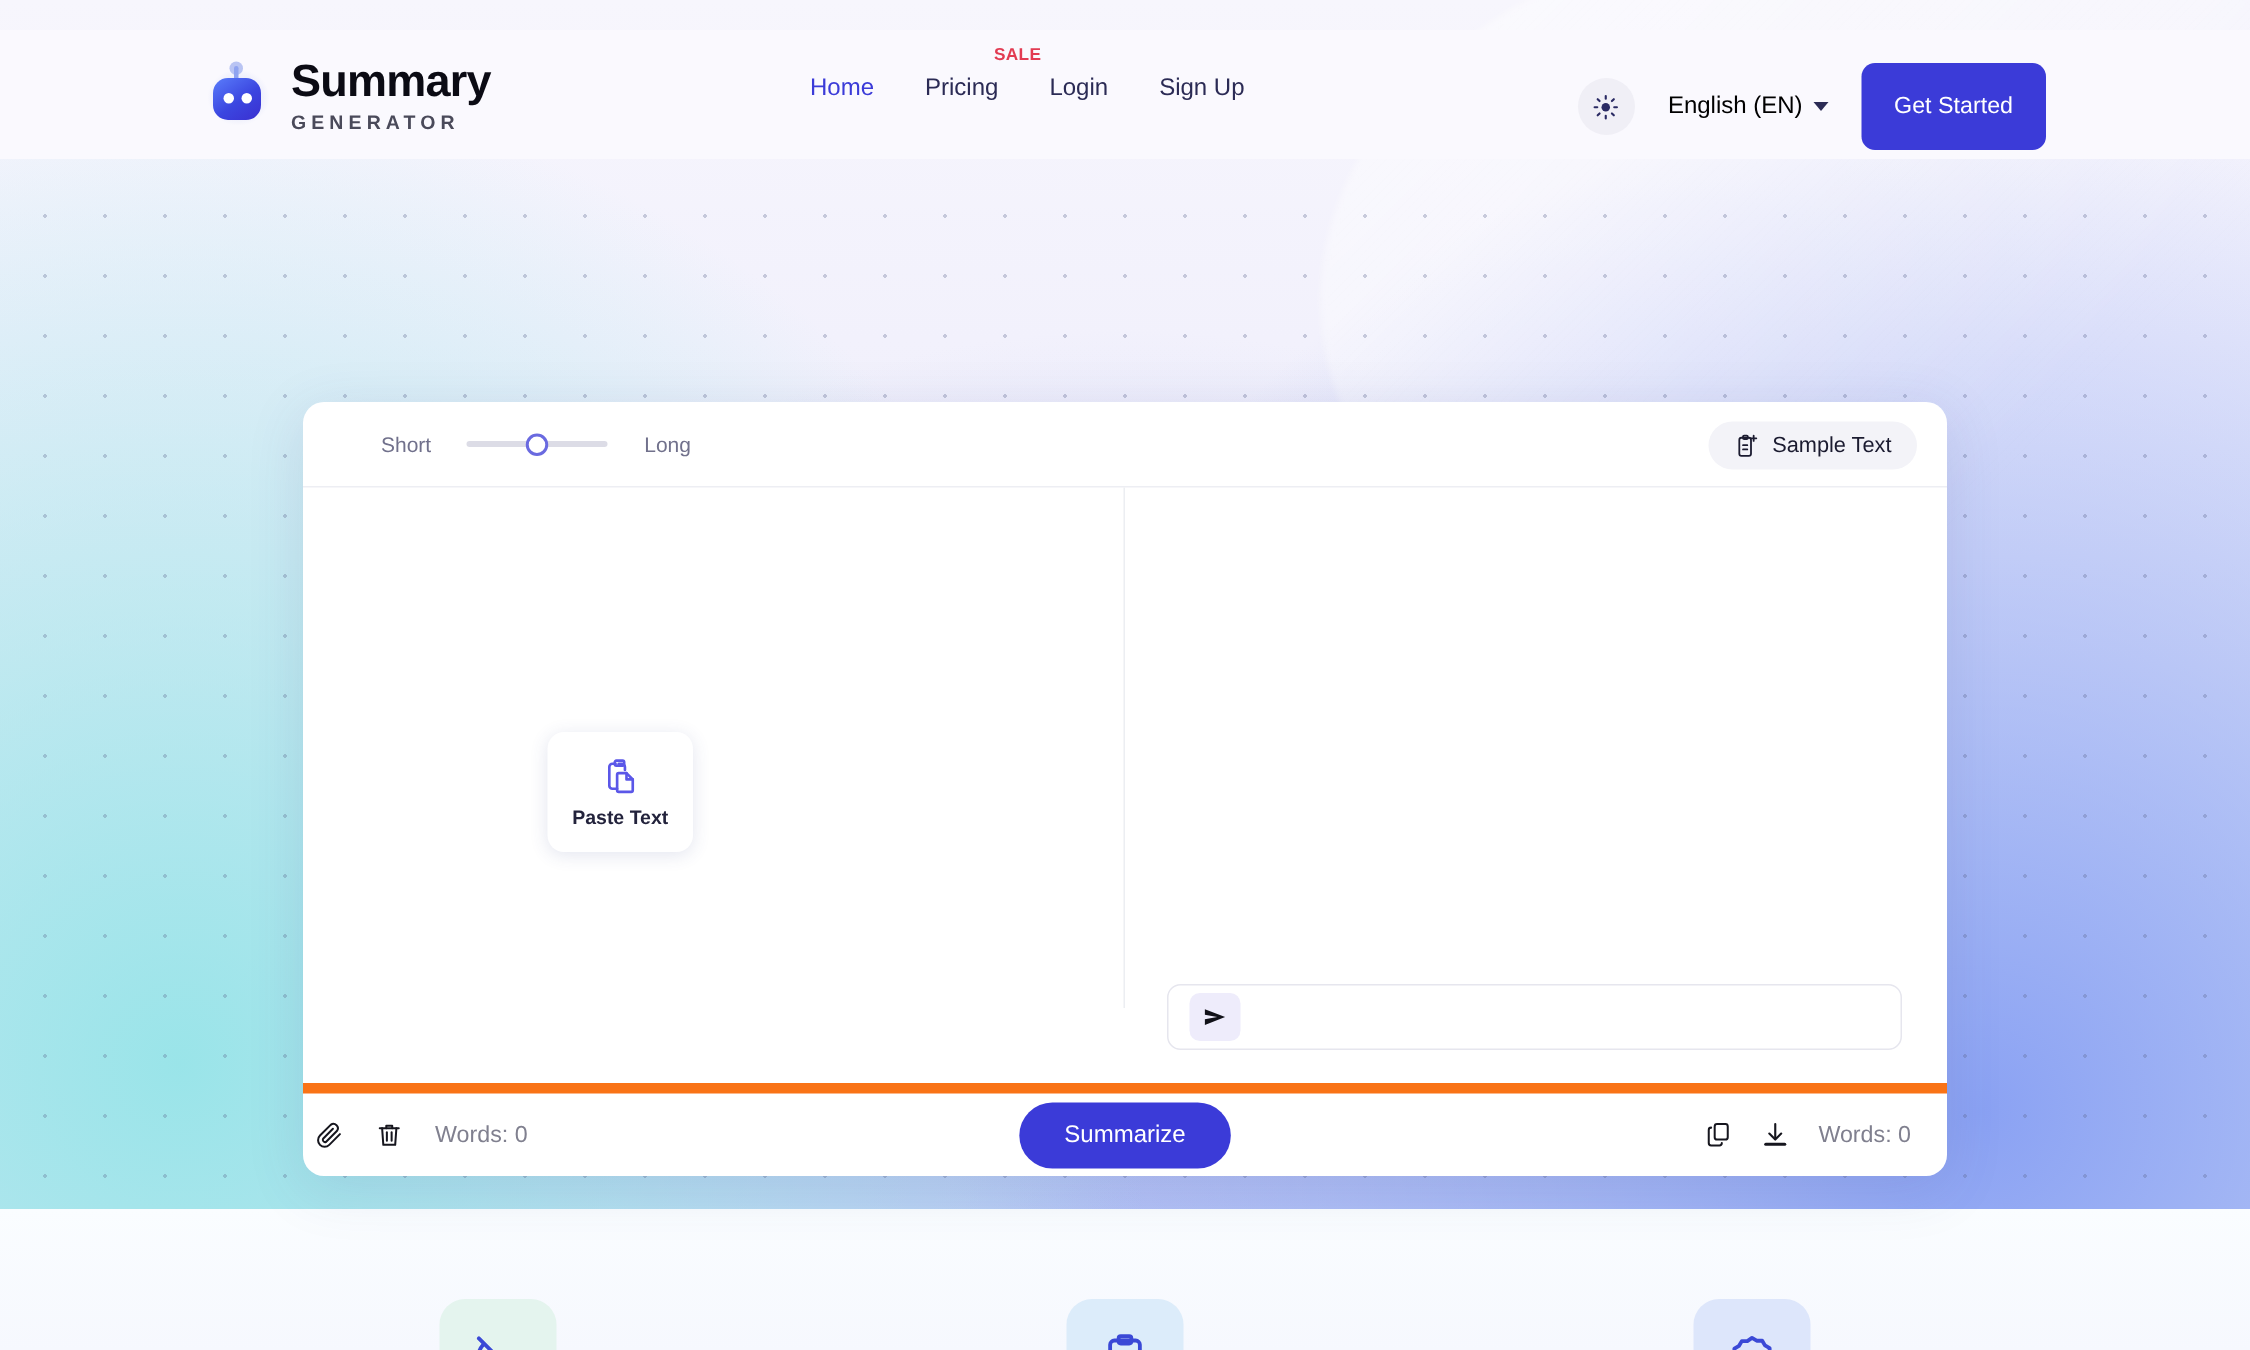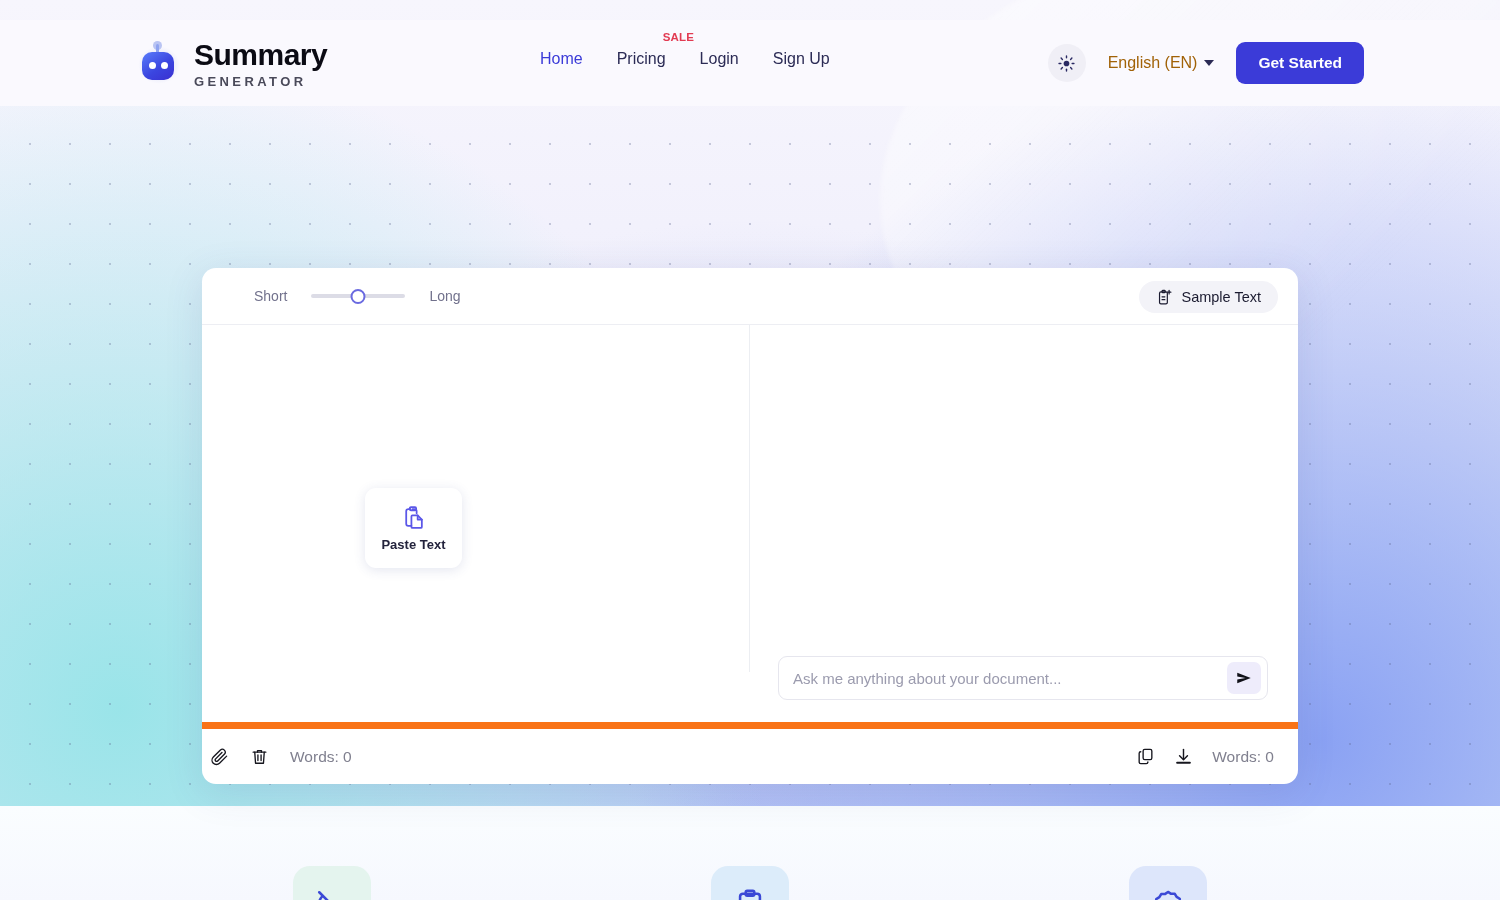"English (EN)" .lang-select { color: #a16207 -> #000000 }
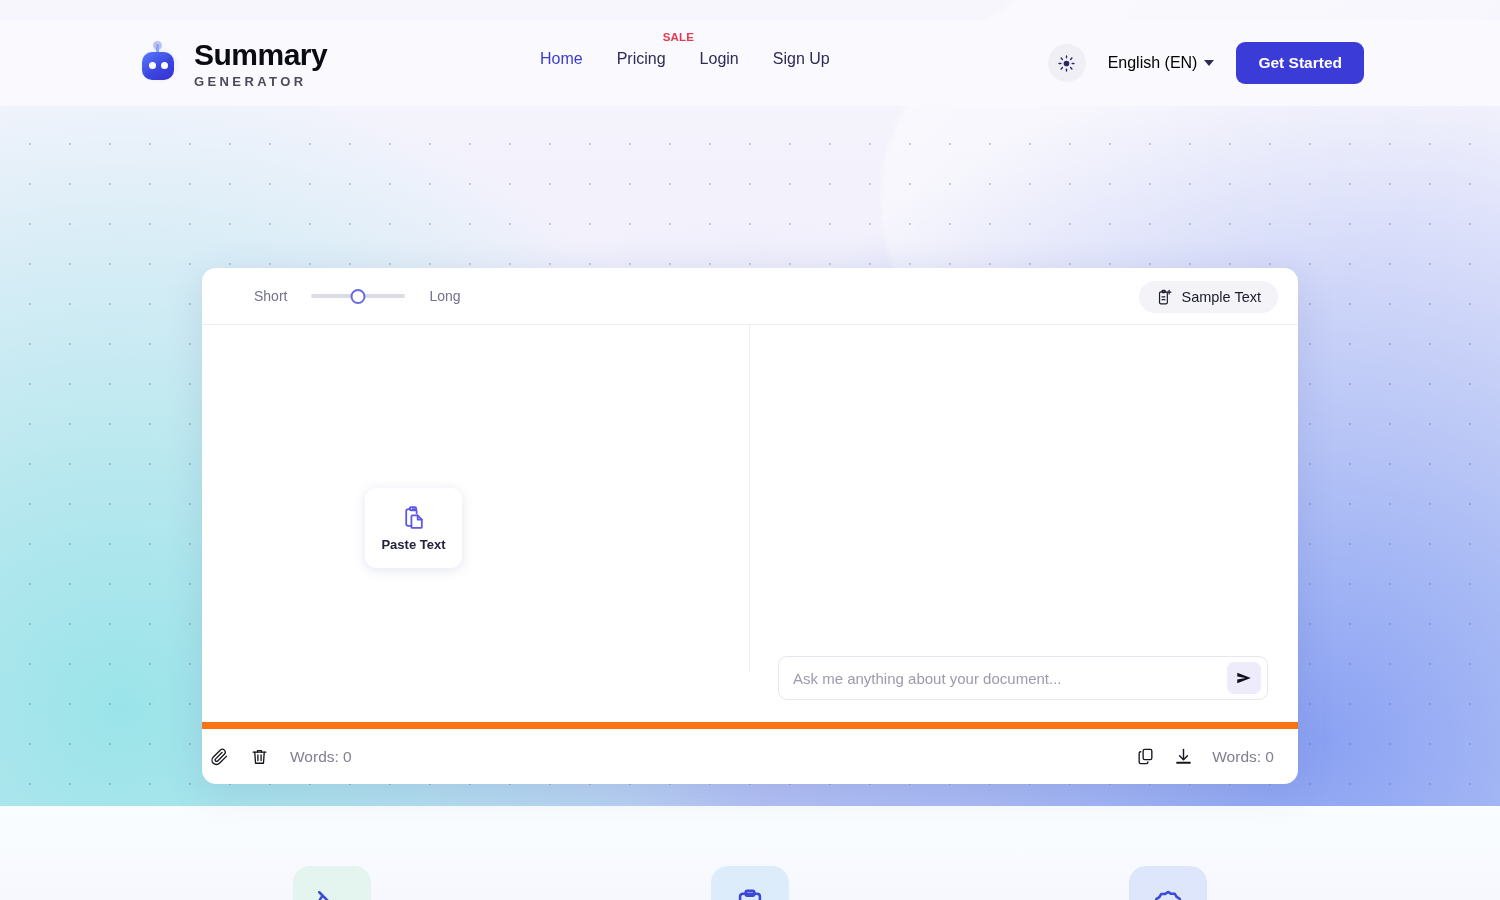"Get Started" .get-started { font-weight: 700 -> 400; height: 42px -> 58px }
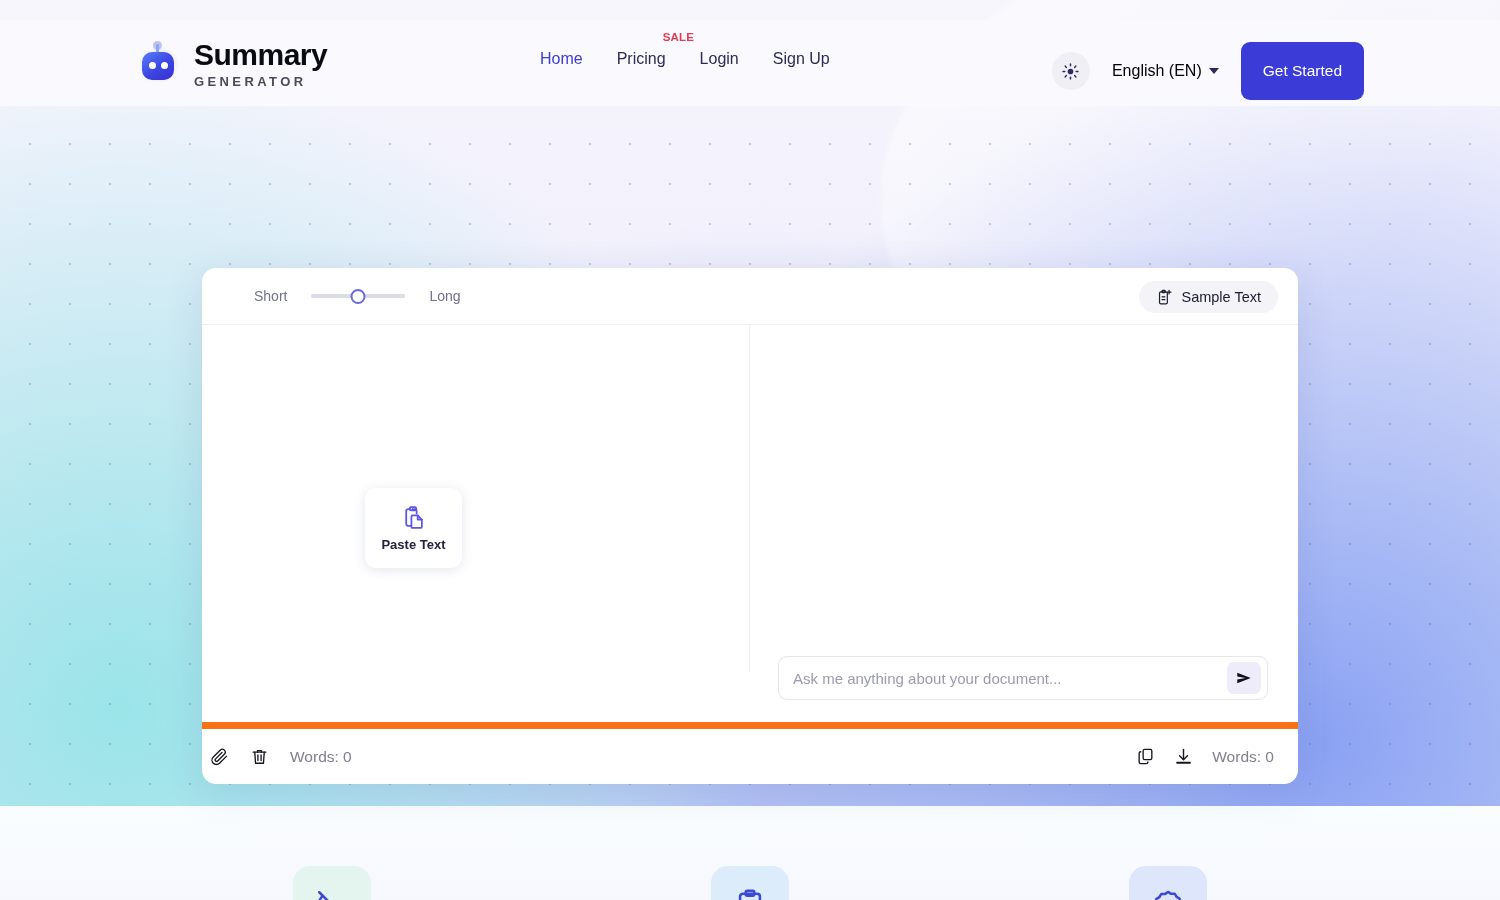"Ask me anything about your" input.chat-input { html: <input> -> none }
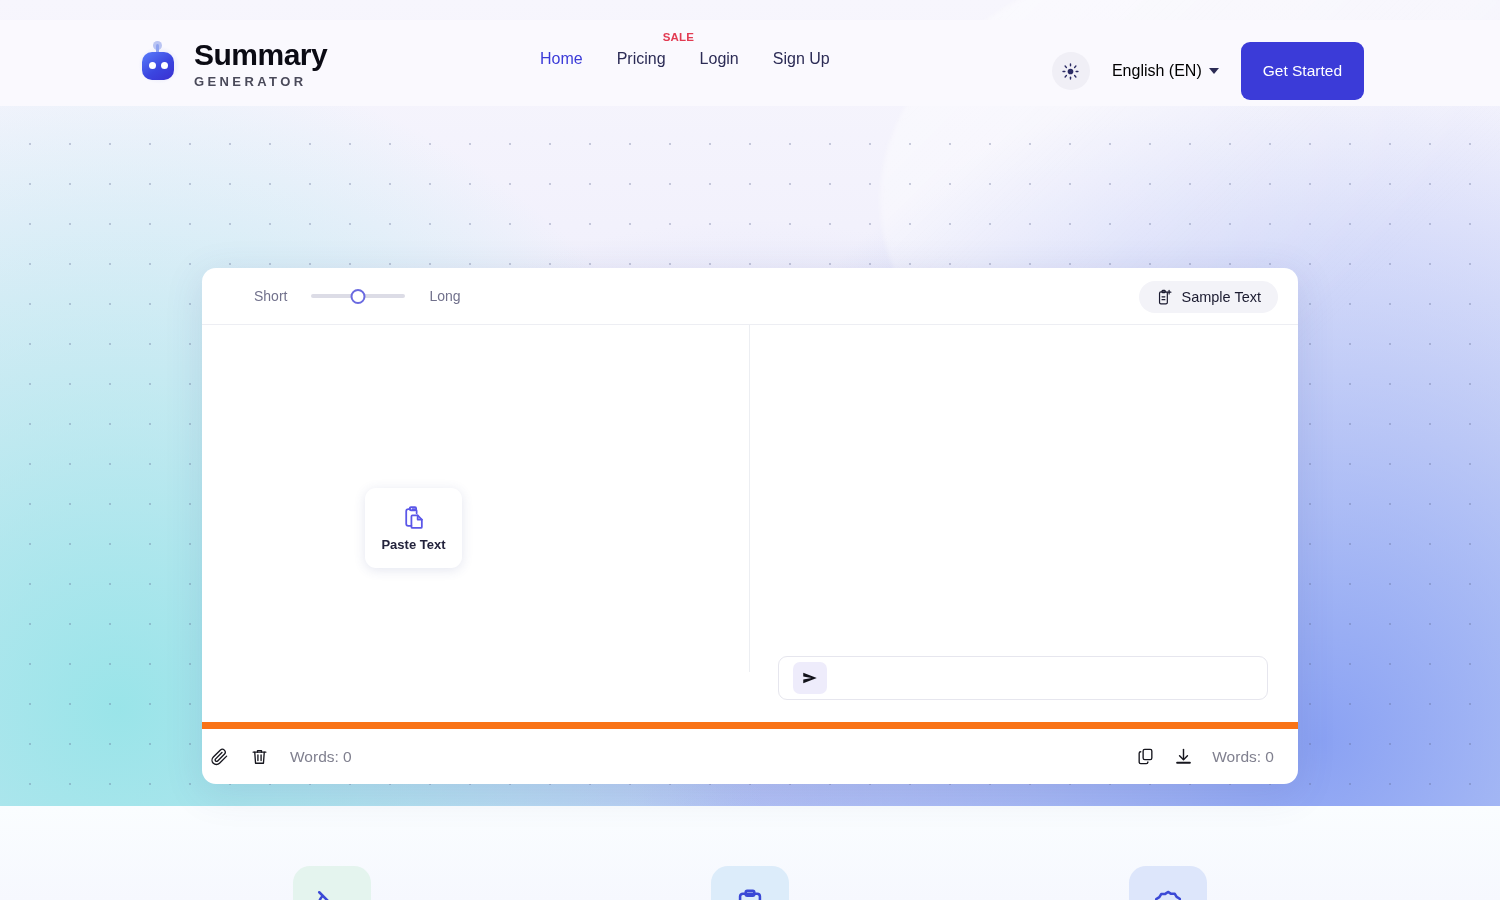"Summarize" button.summarize-btn { html: none -> <button>Summarize</button> }
